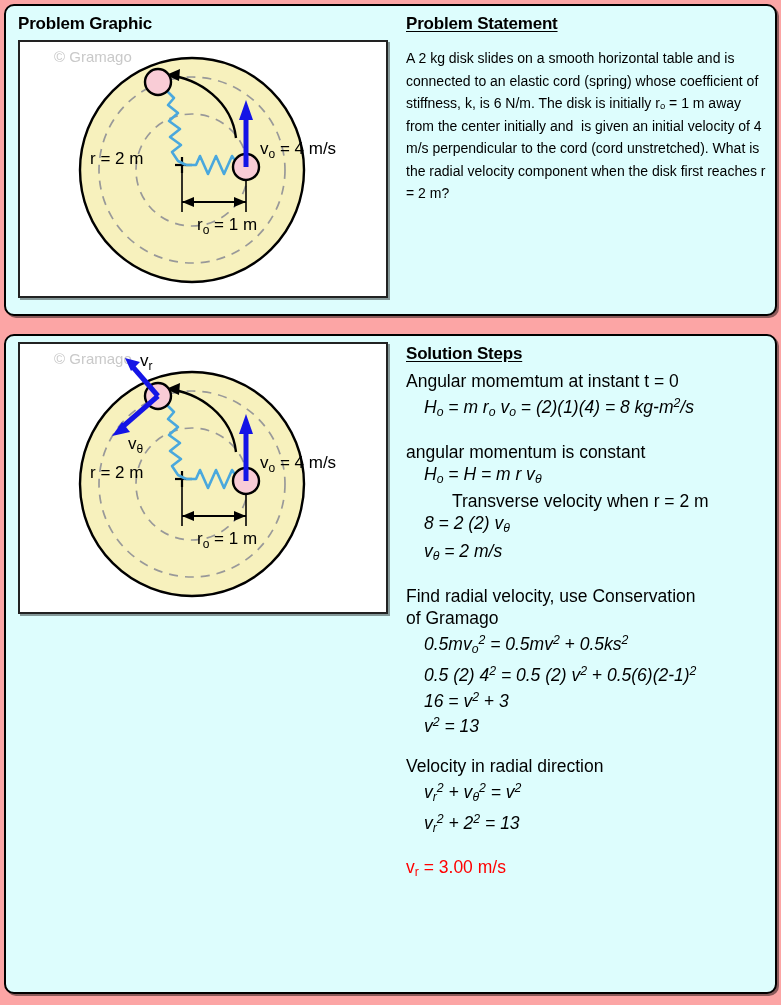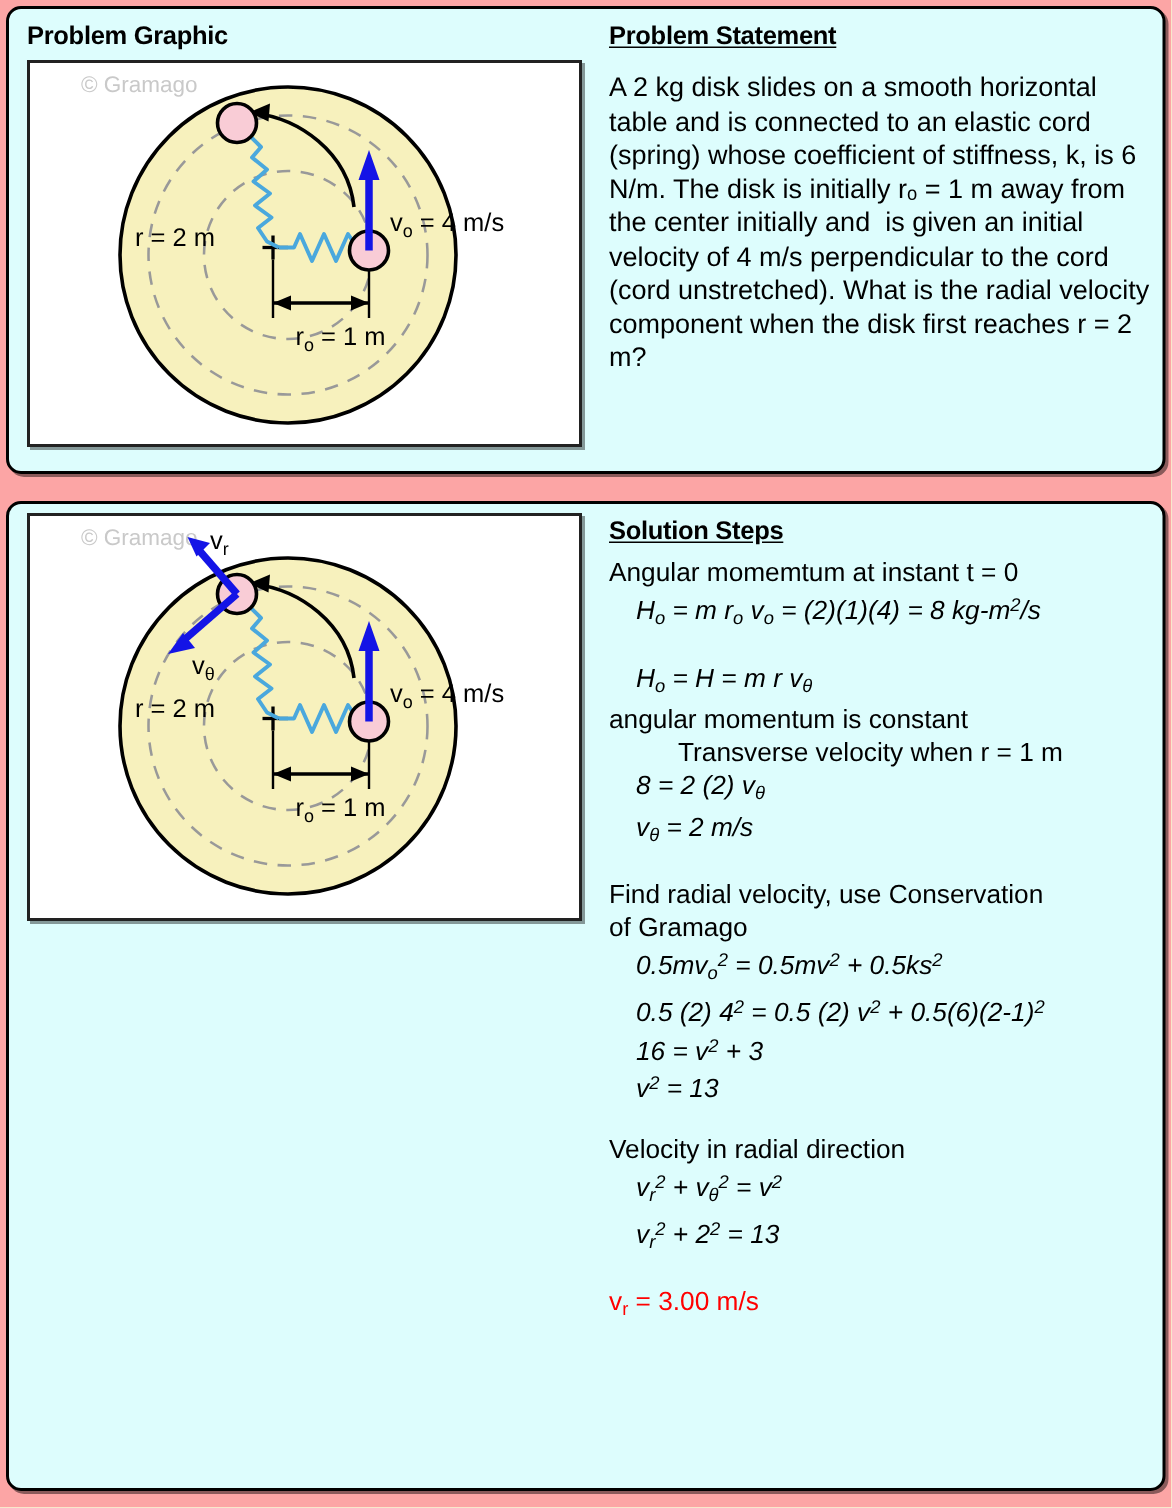"A 2 kg disk slides" .proseblock { font-size: 18px -> 14px }
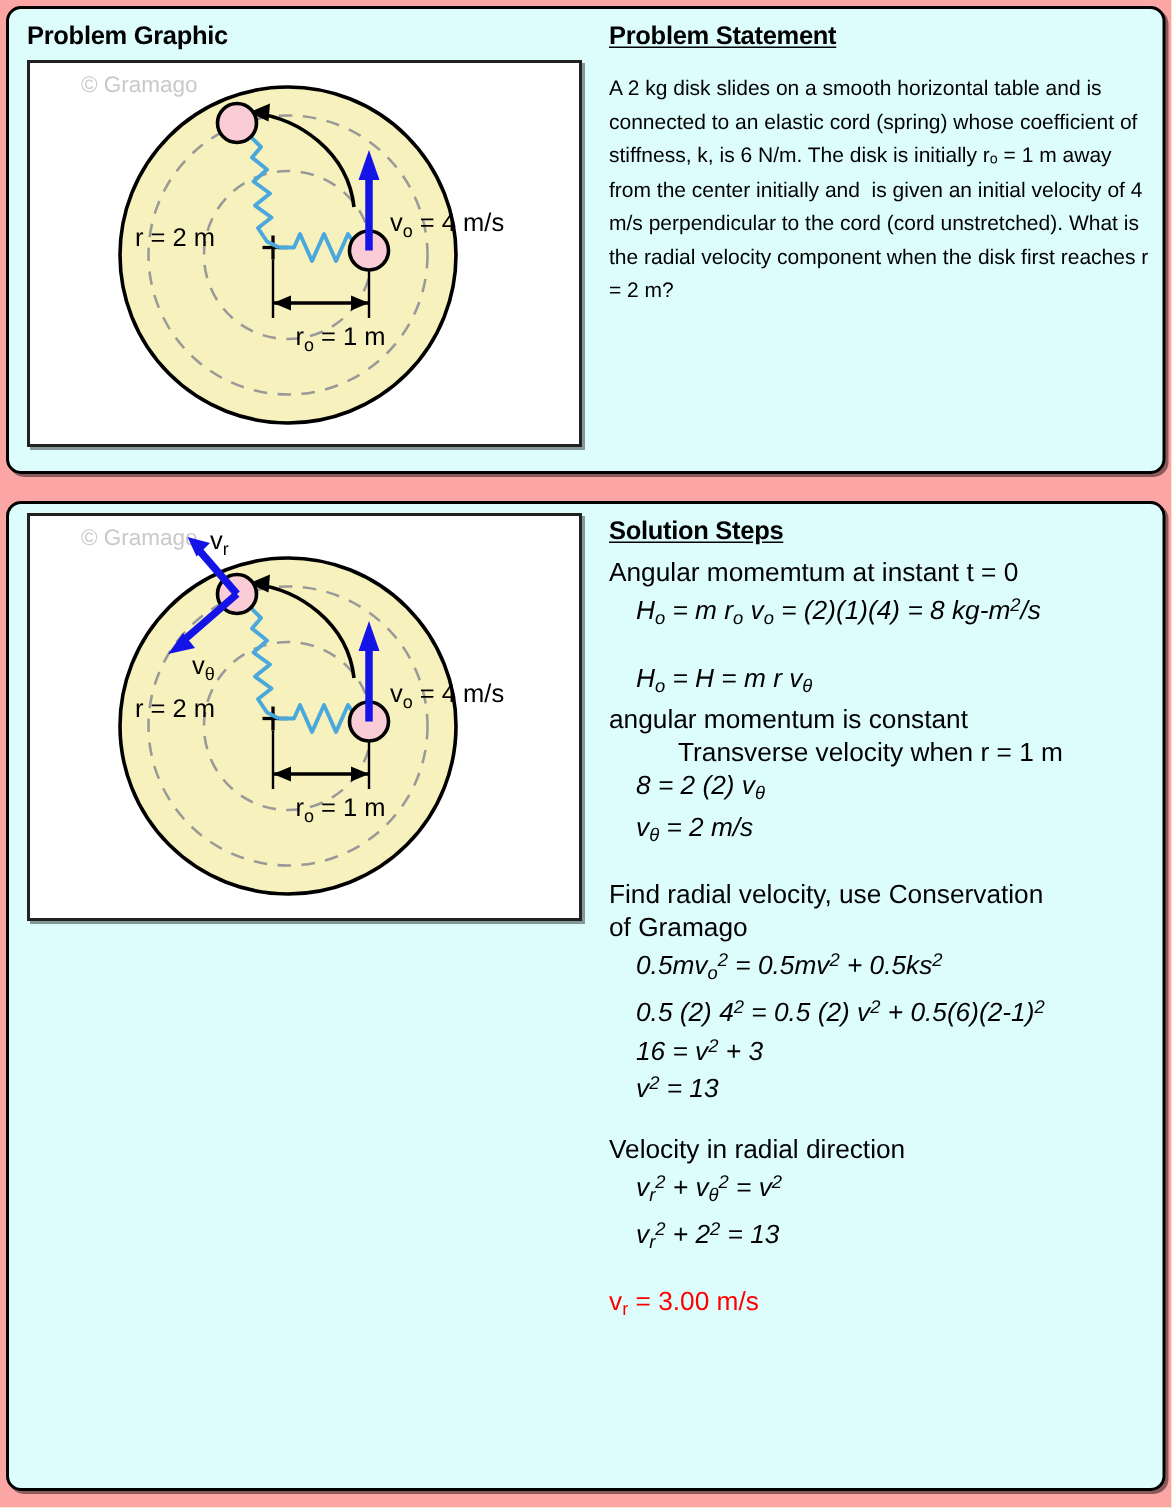"Ho = H = m" div.step-line { order: before "angular momentum is constant" -> after "angular momentum is constant" }
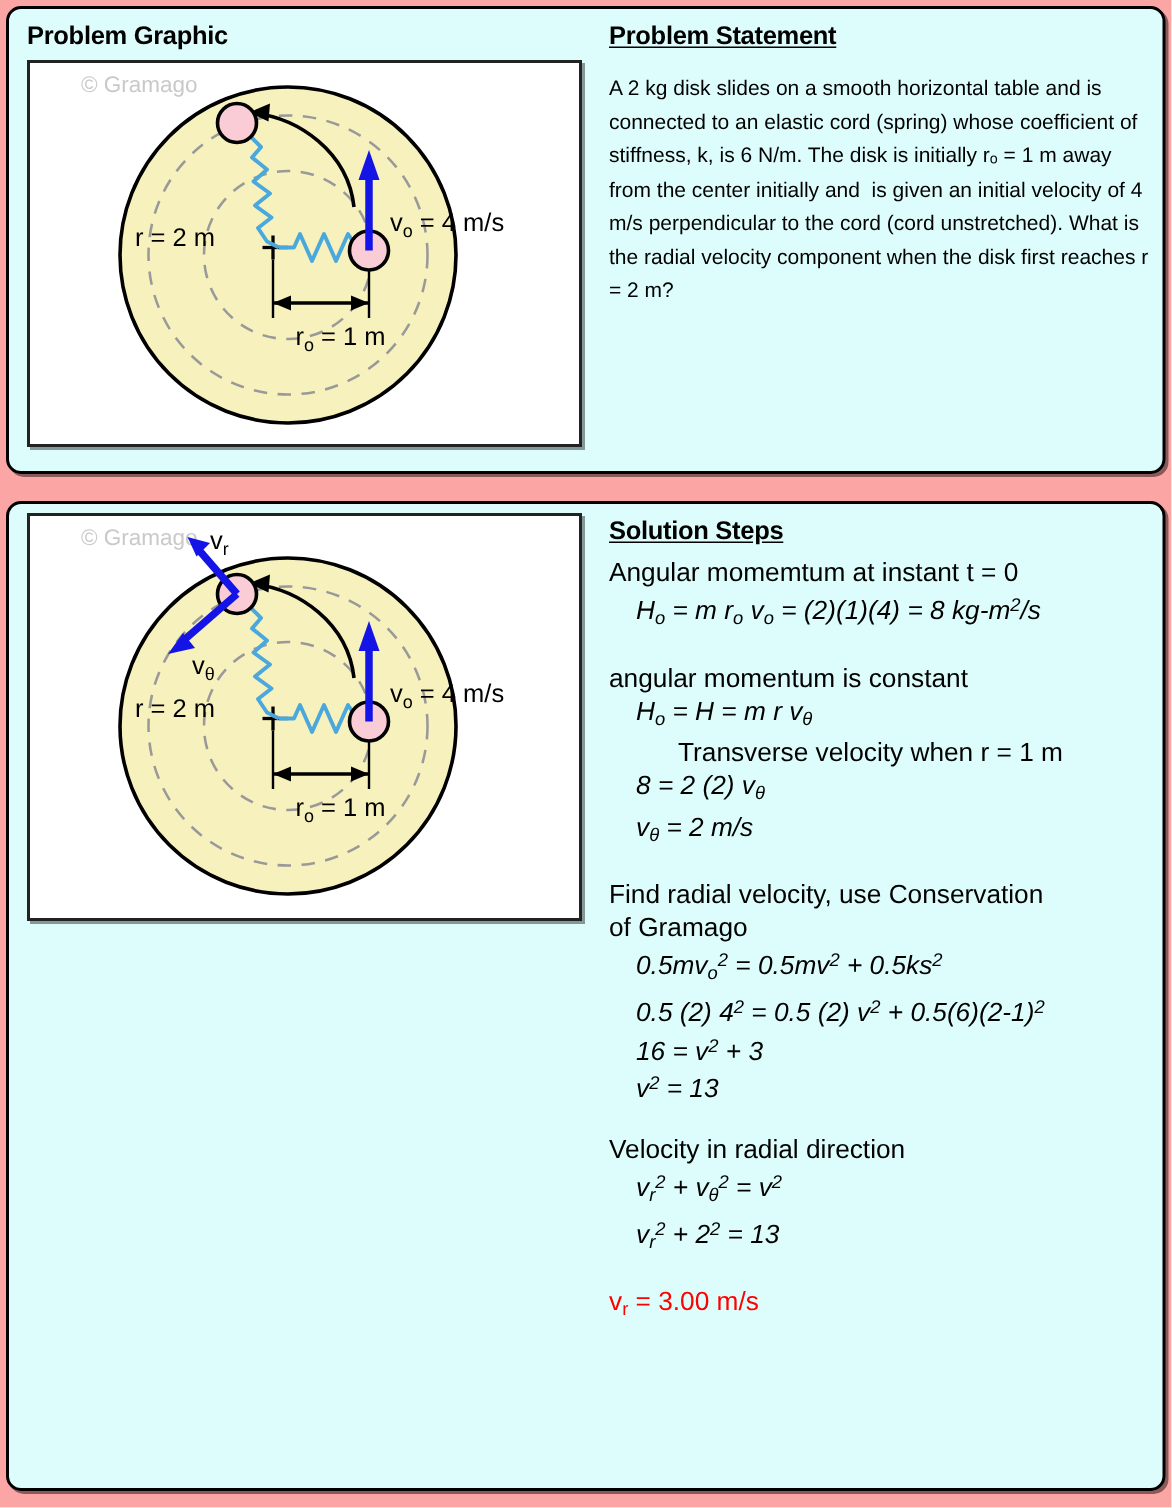"Transverse velocity when r =" div.step-line { text: 1 -> 2 }
